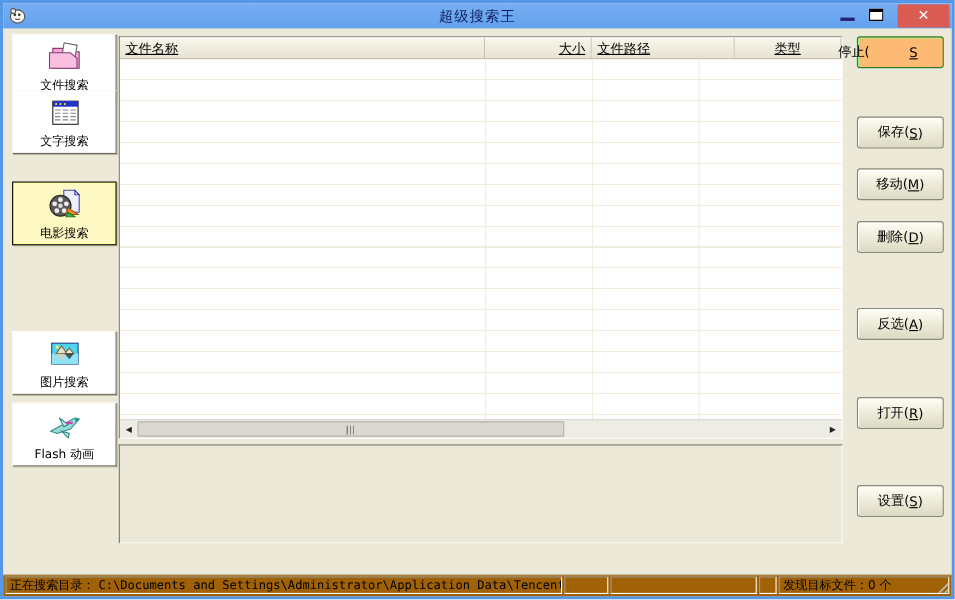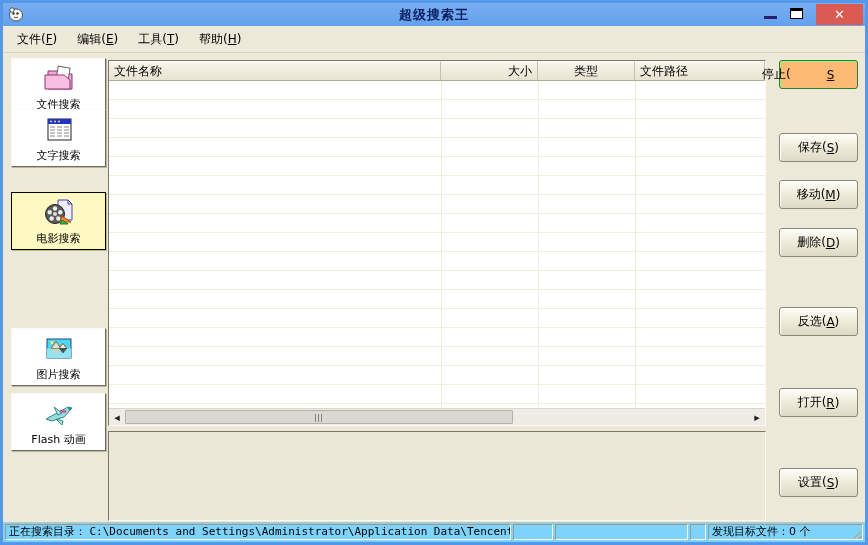"超级搜索王" .titlebar .title { font-weight: bold -> normal }
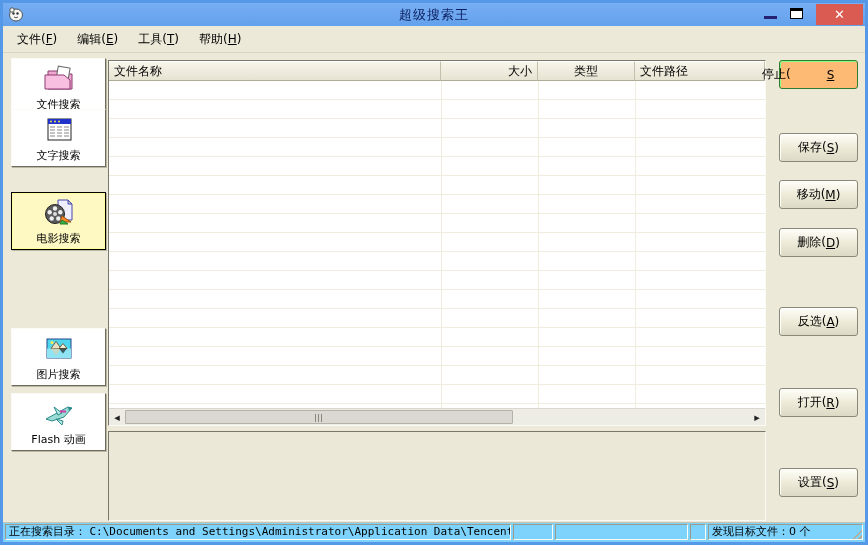"文件(F)" div.menubar { html: <div> <div><span>文件(</span><u>F</u><span>)</span></div> <div><span>编辑(</span><u>E</u><span>)</span></div> <div><span>工具(</span><u>T</u><span>)</span></div> <div><span>帮助(</span><u>H</u><span>)</span></div> </div> -> none }
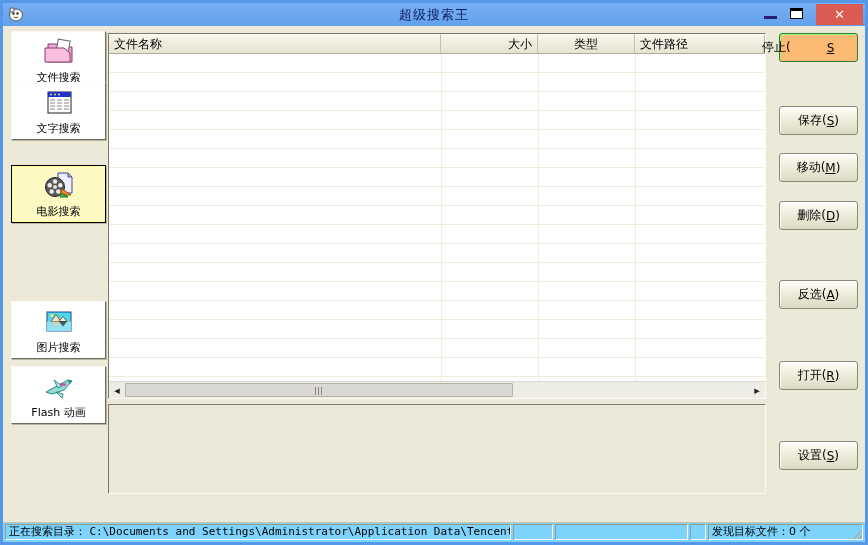"文件名称" .table-wrap { text-decoration: none -> underline }
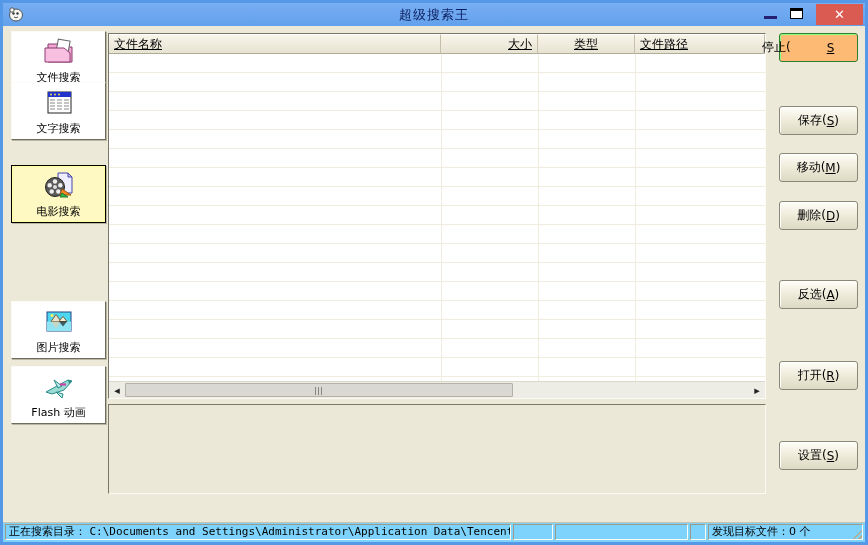"类型" div.th { order: before "文件路径" -> after "文件路径" }
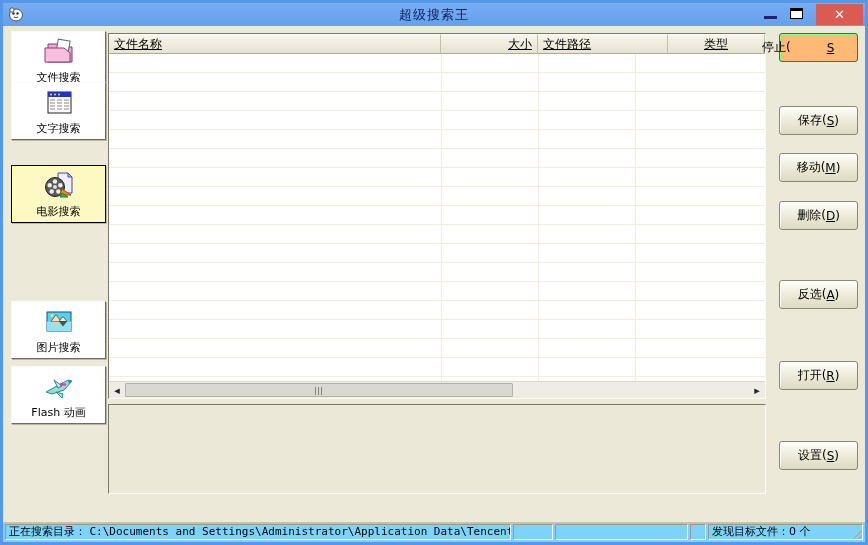"正在搜索目录：" .statusbar { background: #7dd3fc -> #a16207 }
